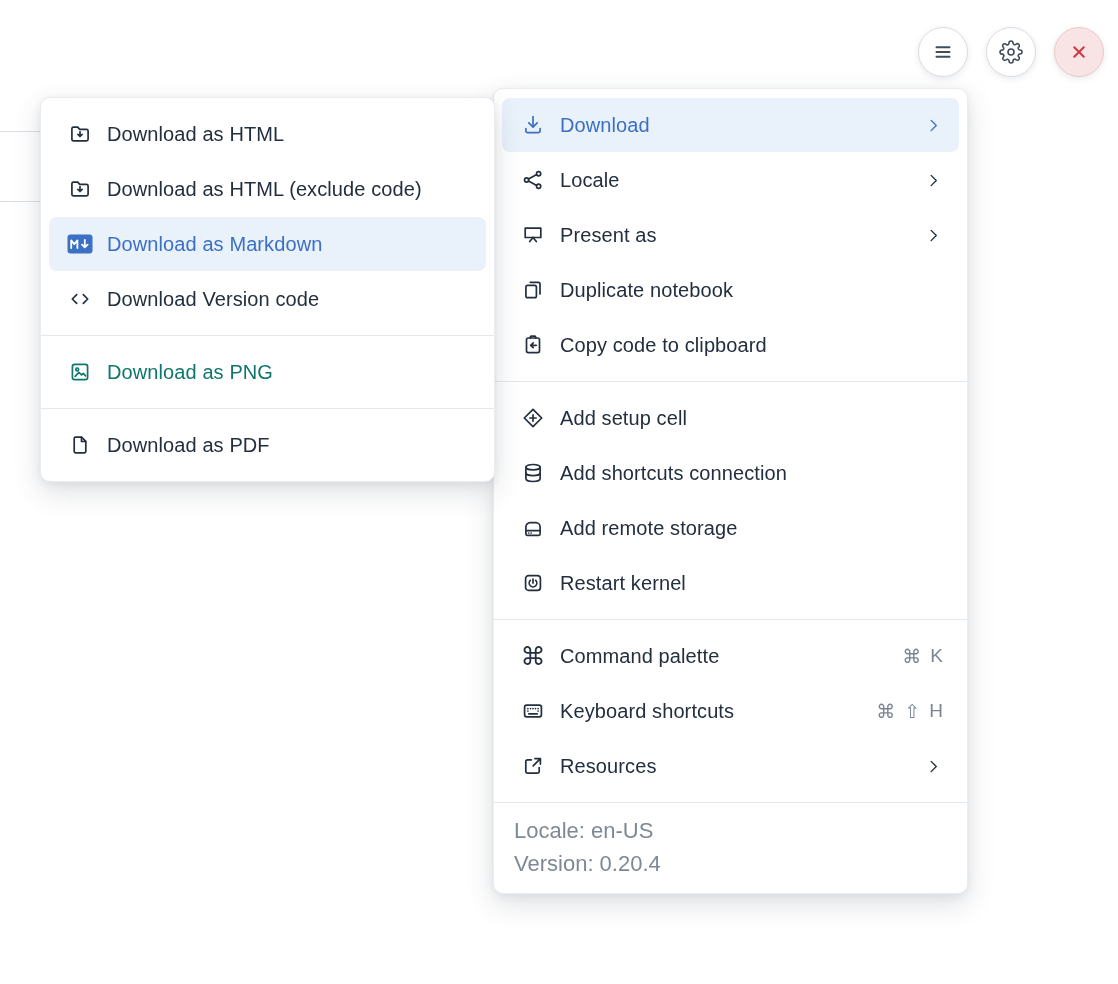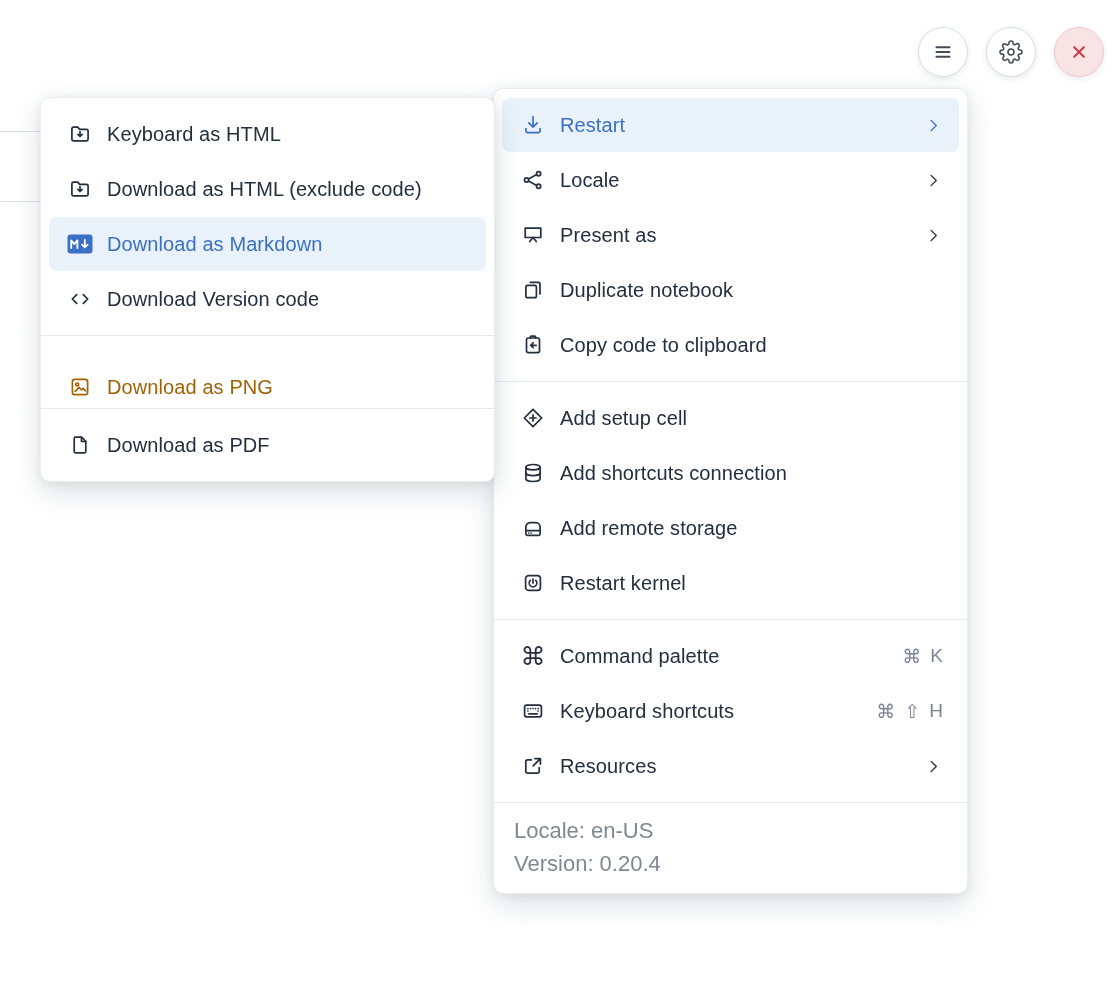"Keyboard as HTML" span.item-label { text: Keyboard -> Download }
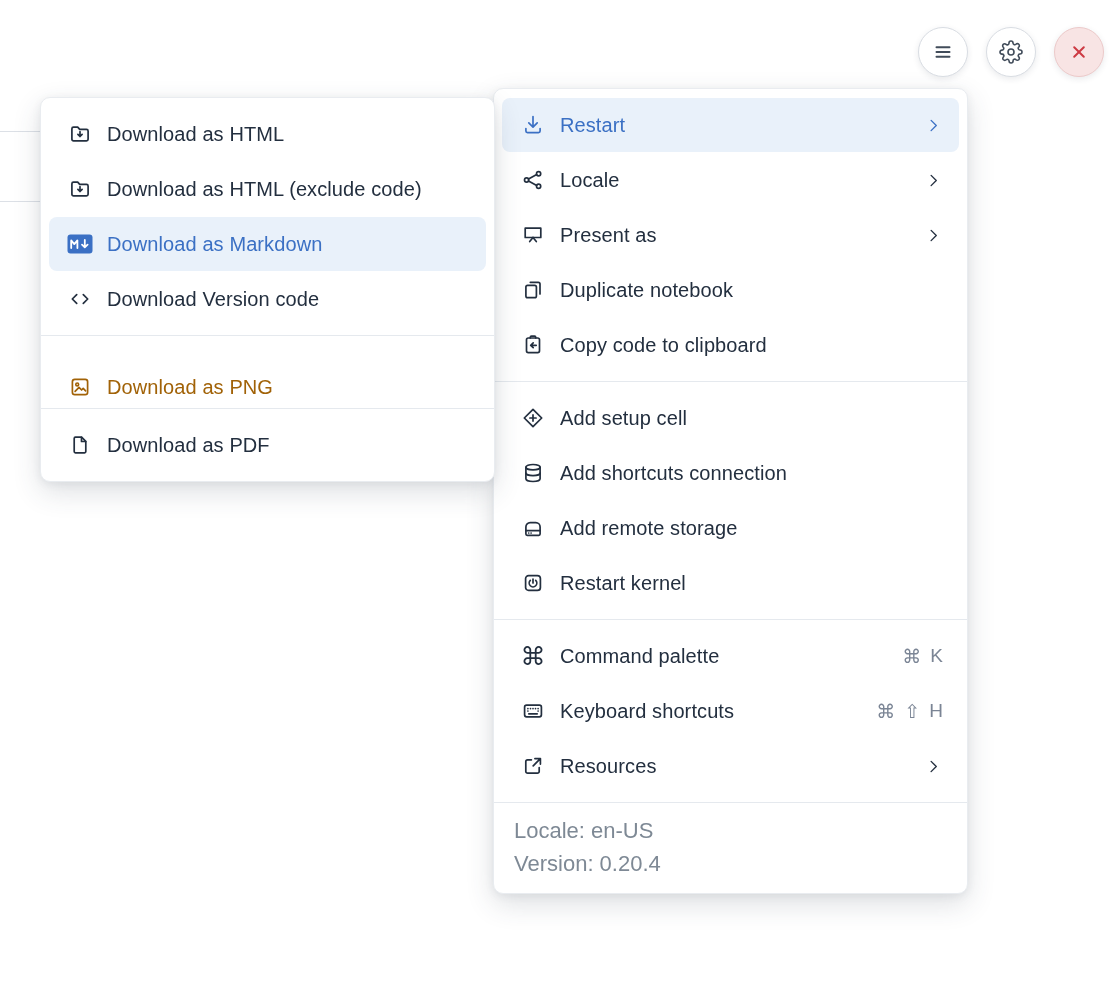"Restart" span.item-label { text: Restart -> Download }
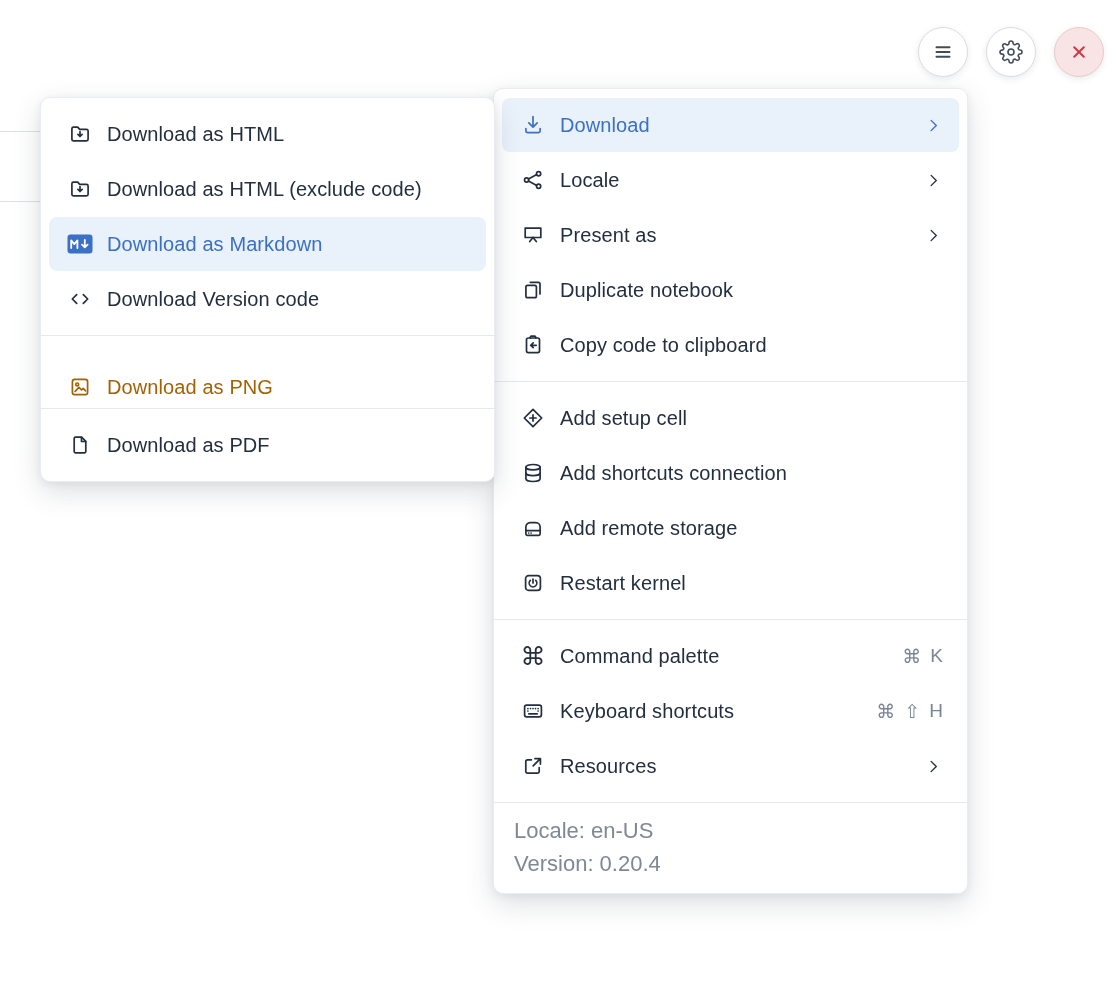"Download as PNG" .menu-item.disabled { align-items: flex-end -> none; color: #a16207 -> #0f766e }
